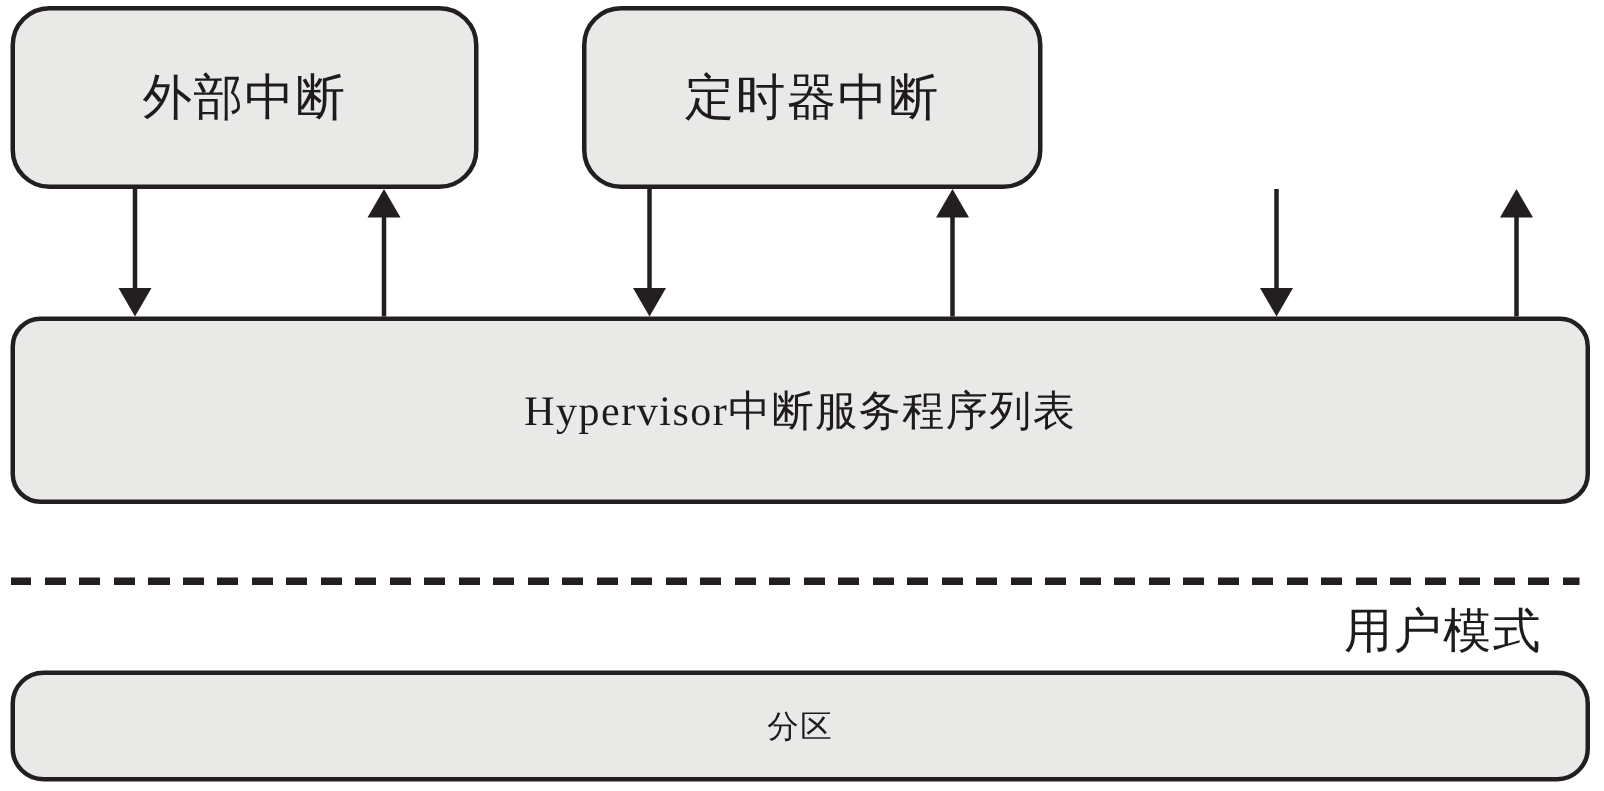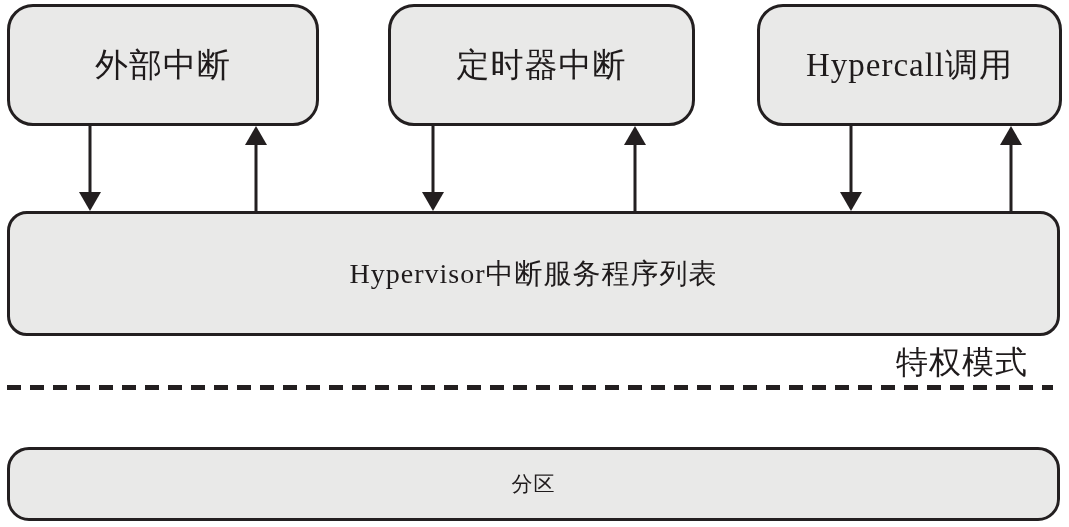"Hypercall调用" div.box { html: <div> <span>Hypercall调用</span> </div> -> none }
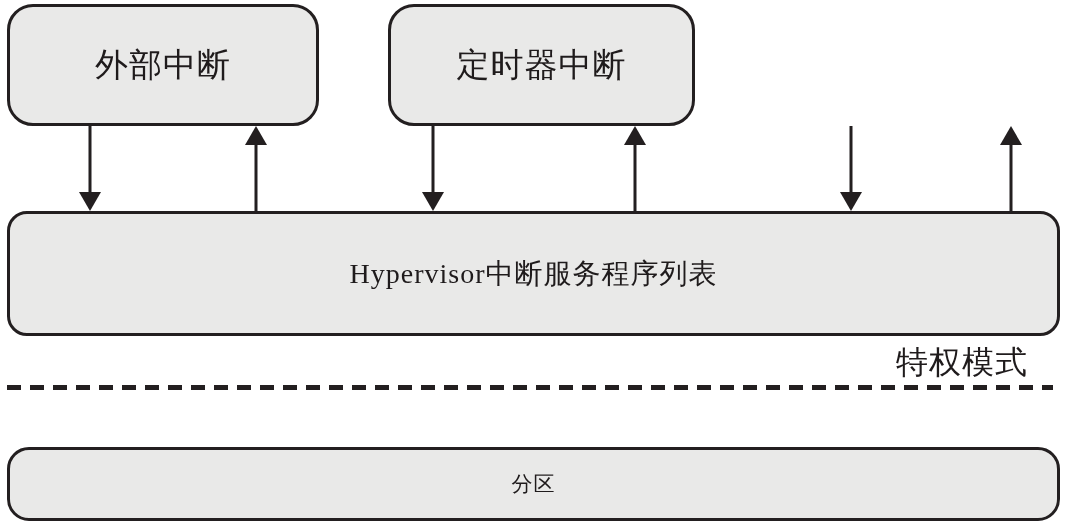"特权模式" div.mode-label { html: <div>特权模式</div> -> none }
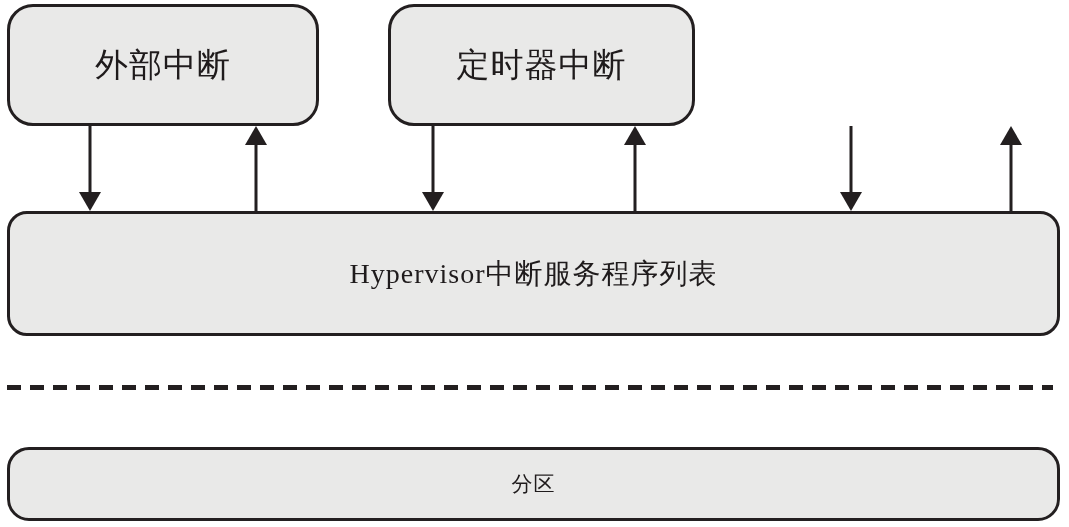"用户模式" div.mode-label { html: none -> <div>用户模式</div> }
